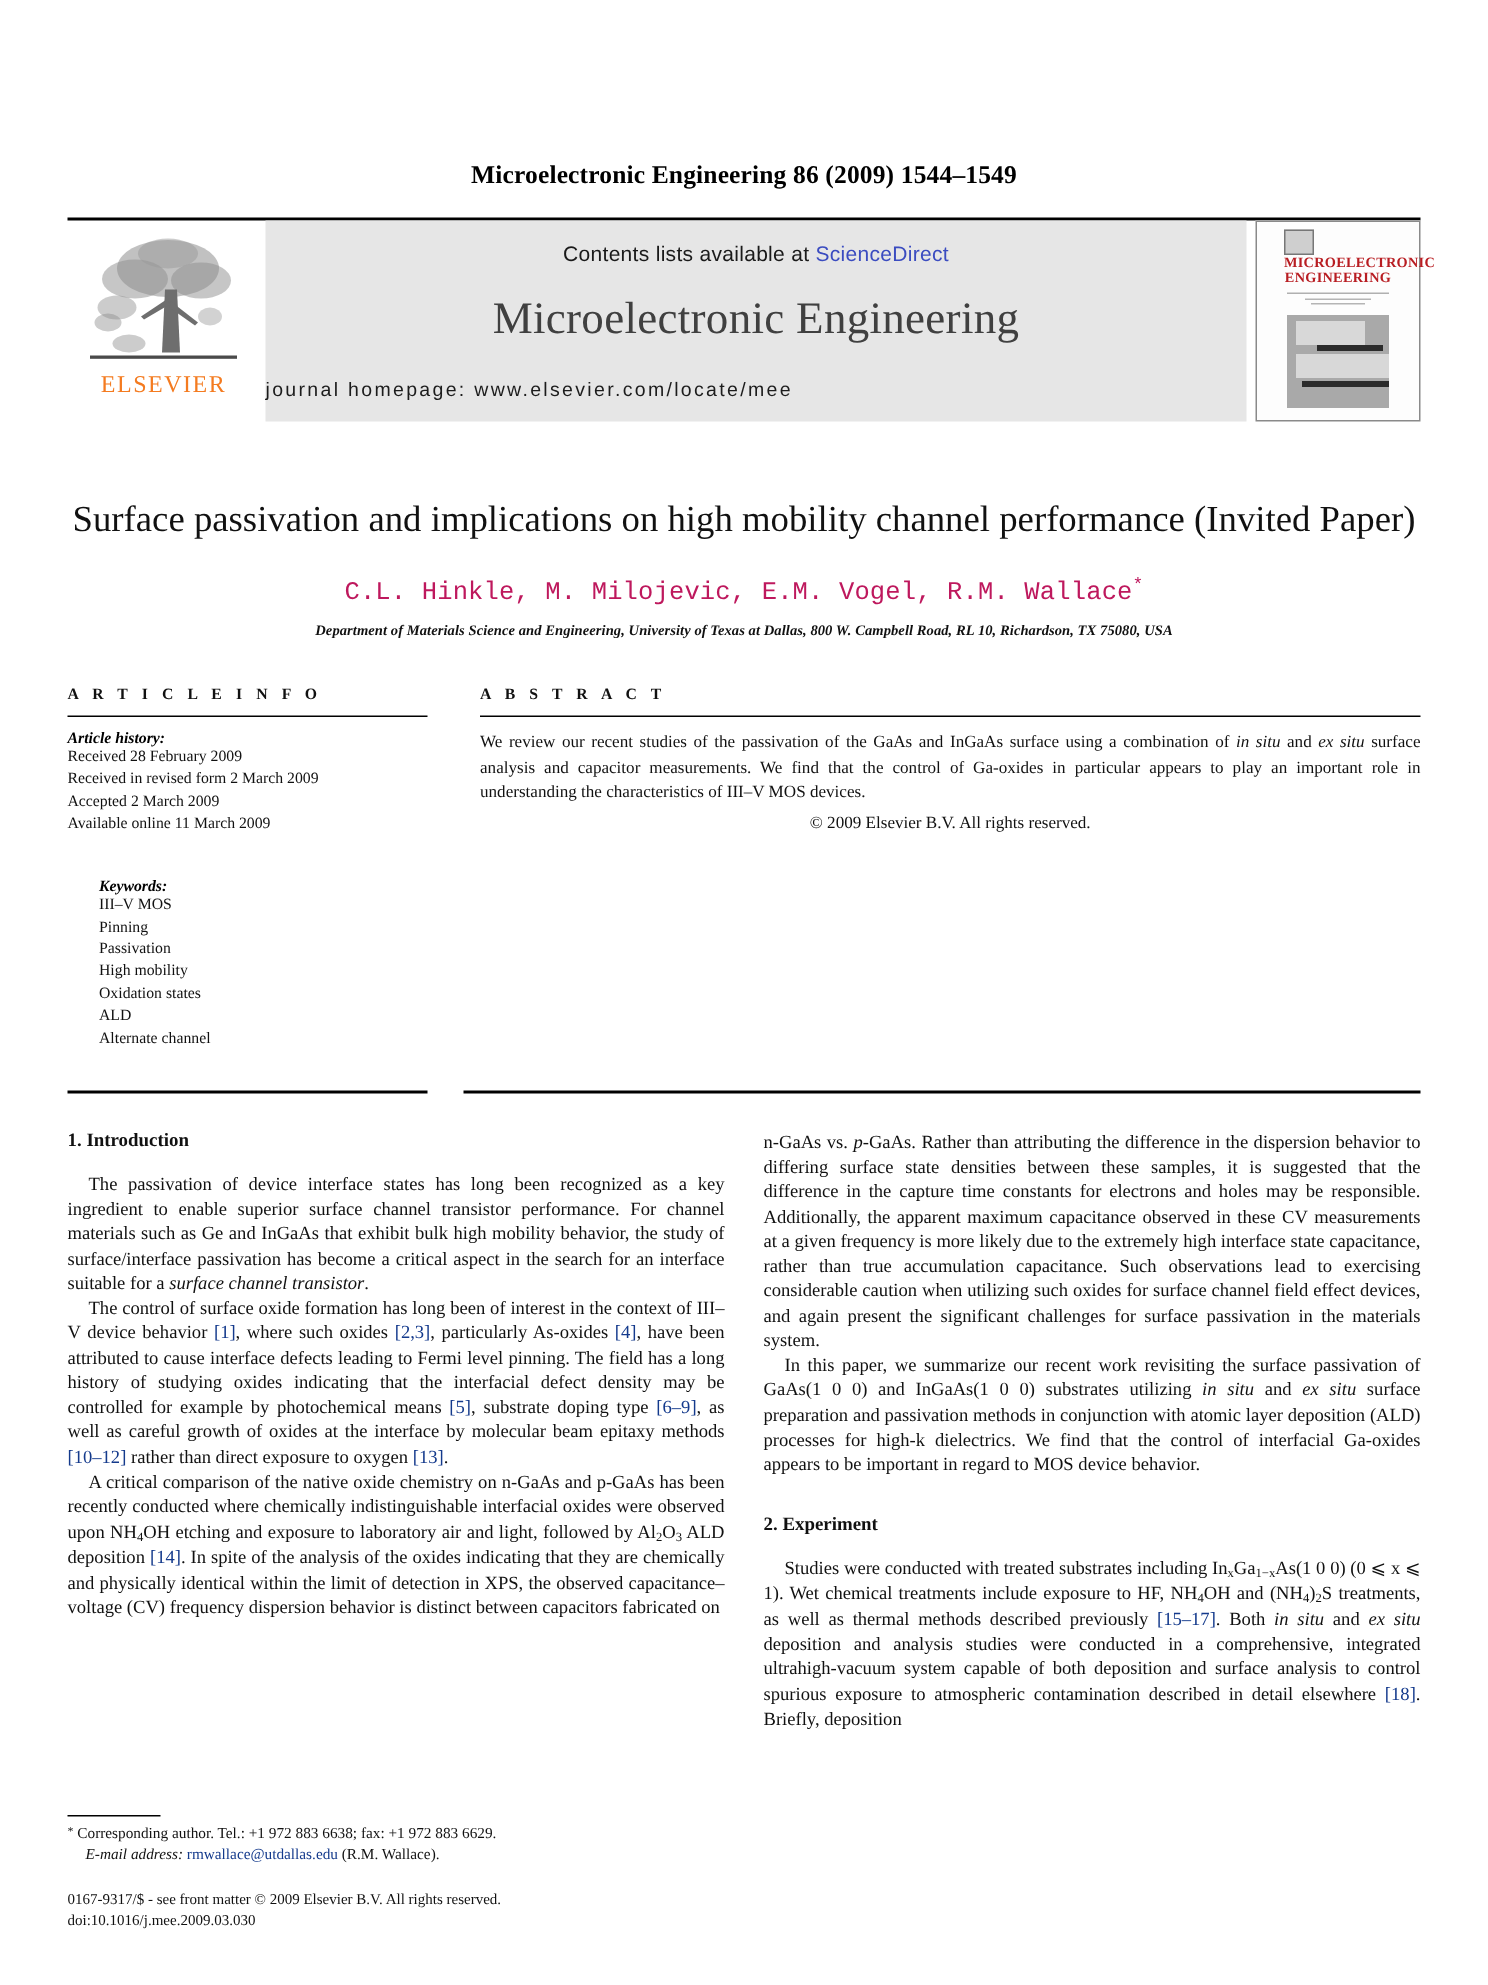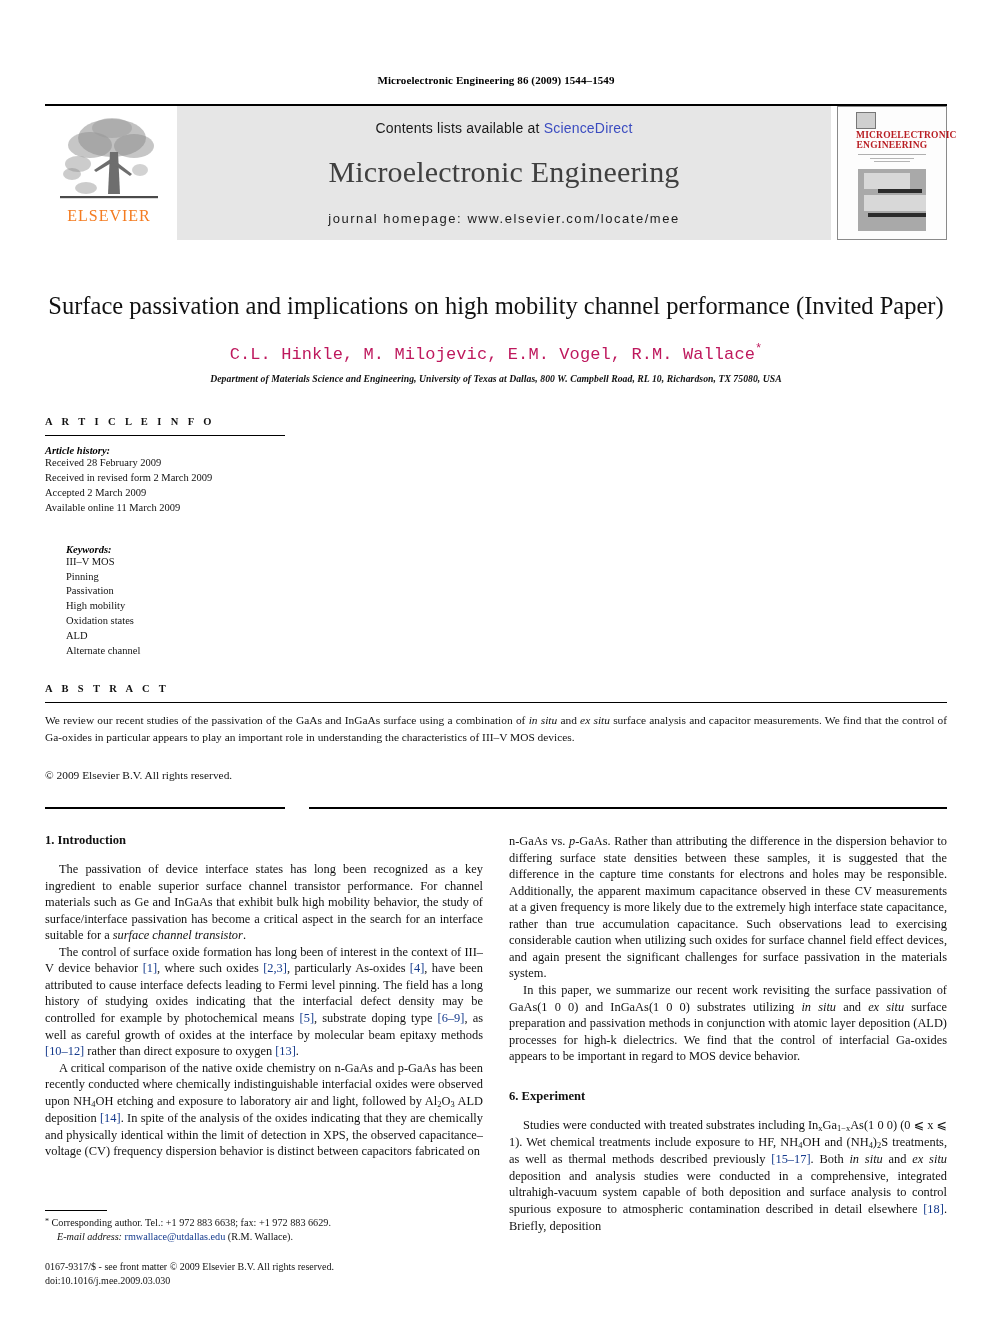"Microelectronic Engineering 86 (2009)" .running-head { font-size: 11px -> 17px; padding-top: 74px -> 107px }
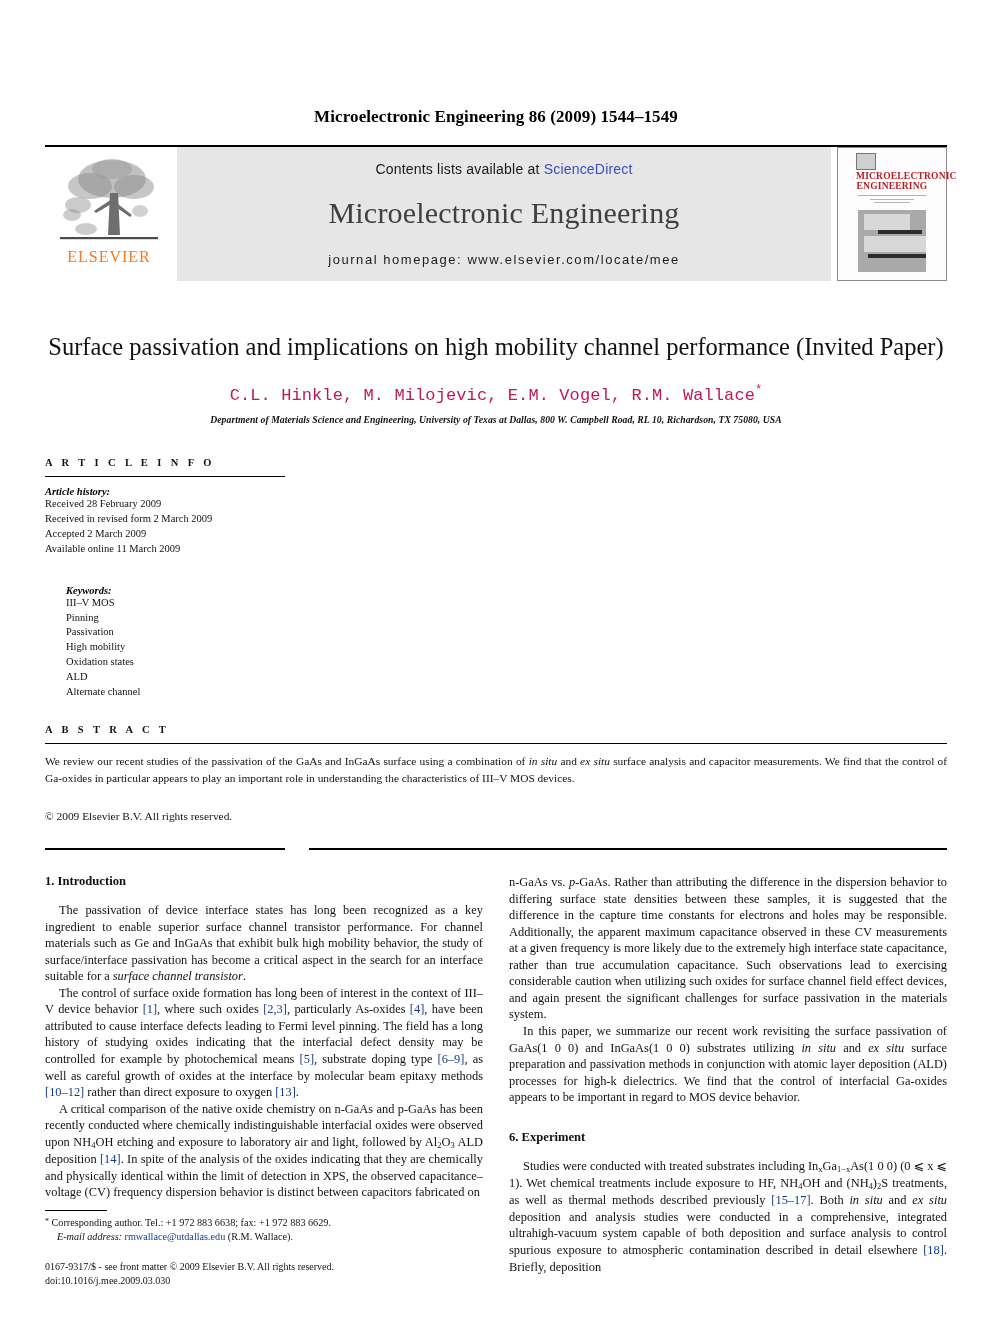"journal homepage:" .homepage-line { text-align: center -> none }
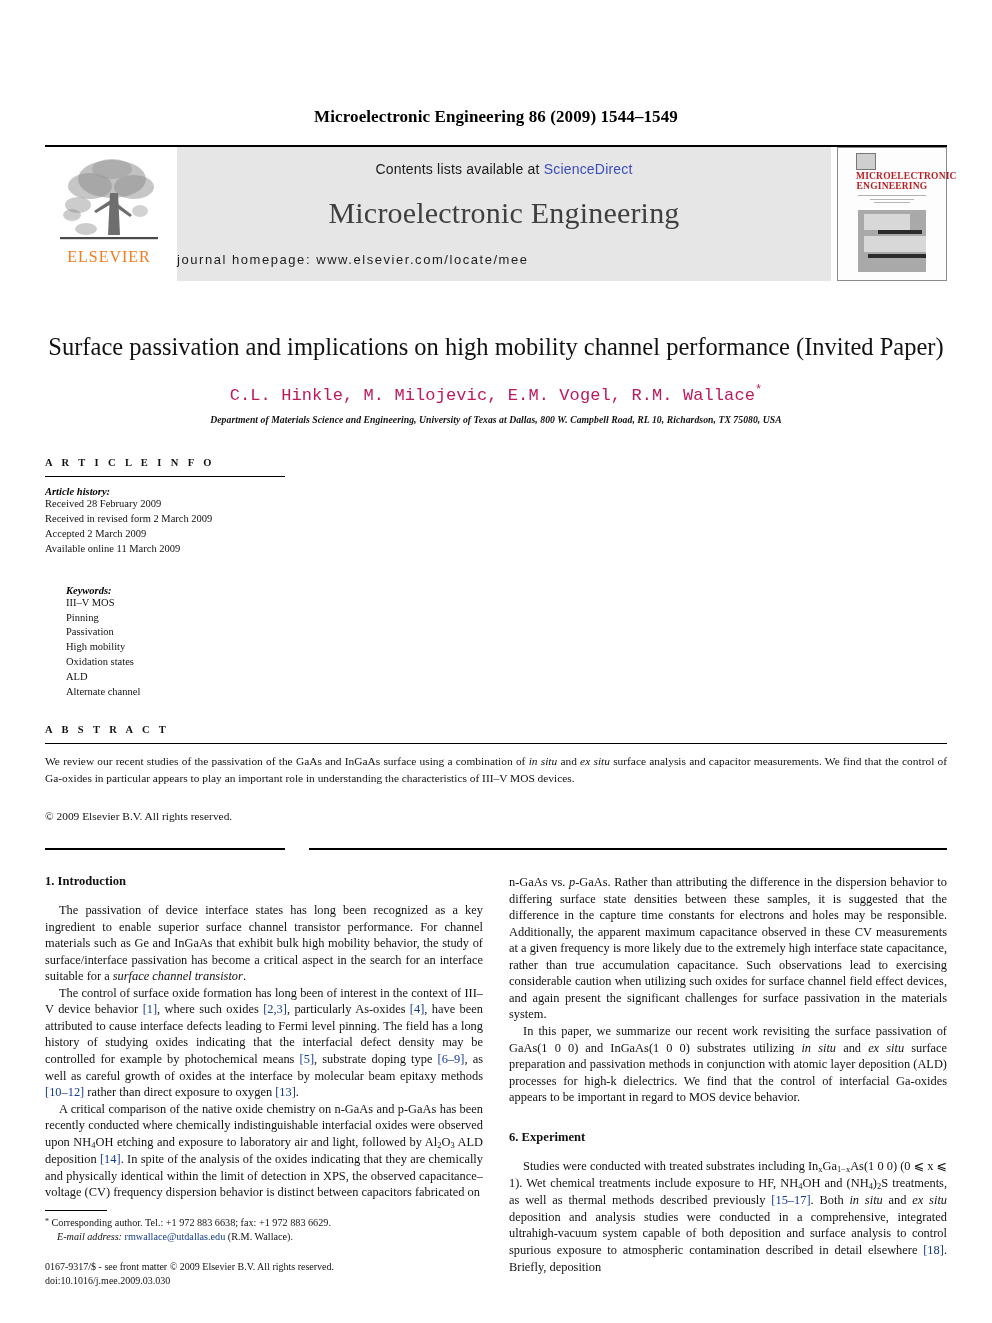"A R T I C" .info-abstract { flex-direction: column -> none; gap: 24px -> 35px }
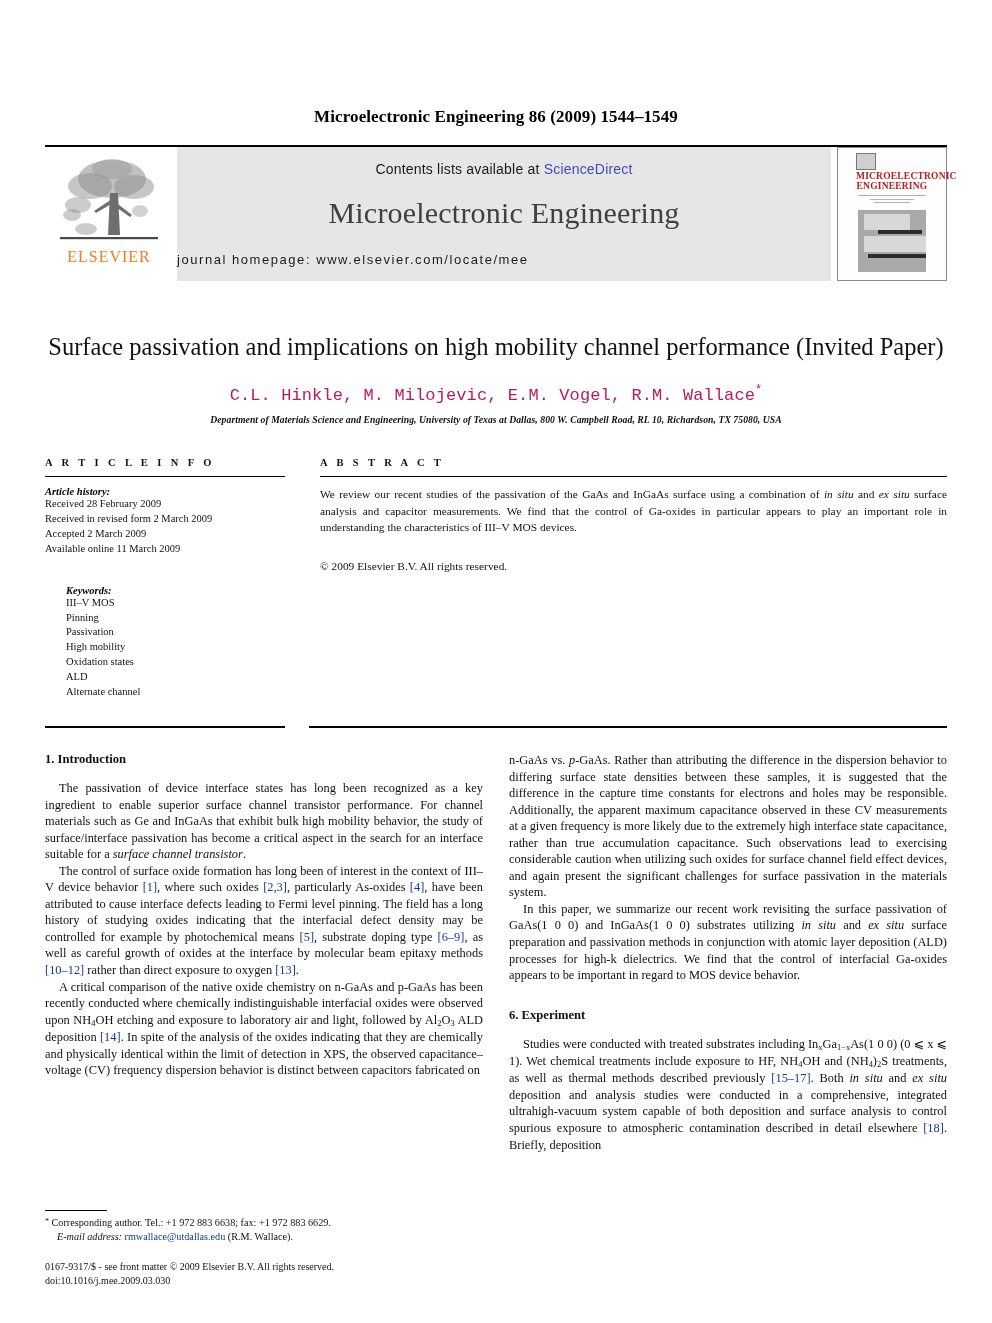"© 2009 Elsevier B.V. All" .copyright-line { margin-top: 24px -> 6px; text-align: left -> center }
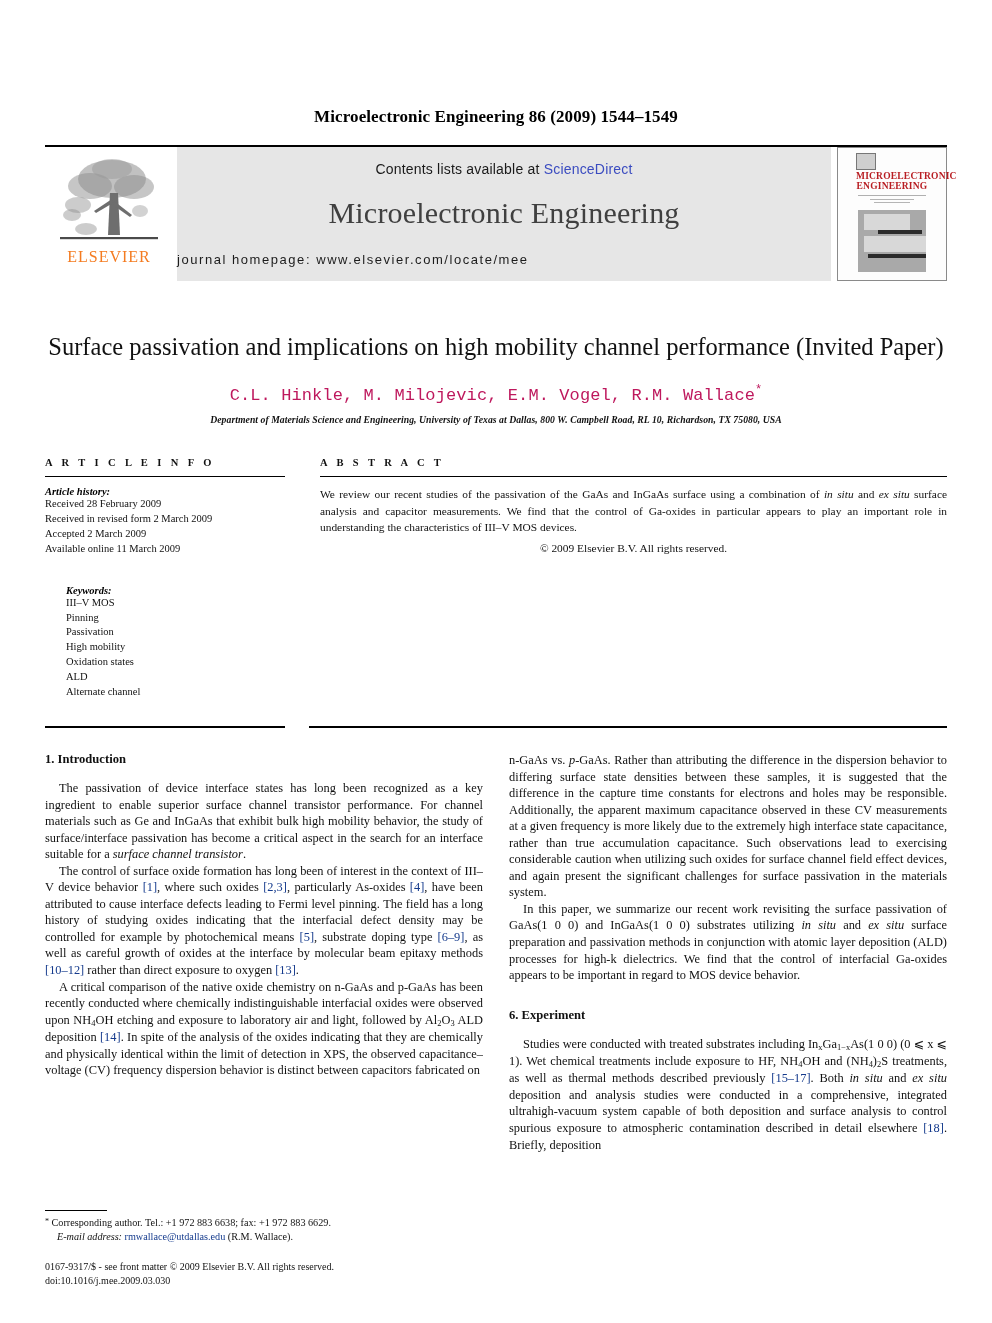"6. Experiment" h2.sect-title { text: 6 -> 2 }
